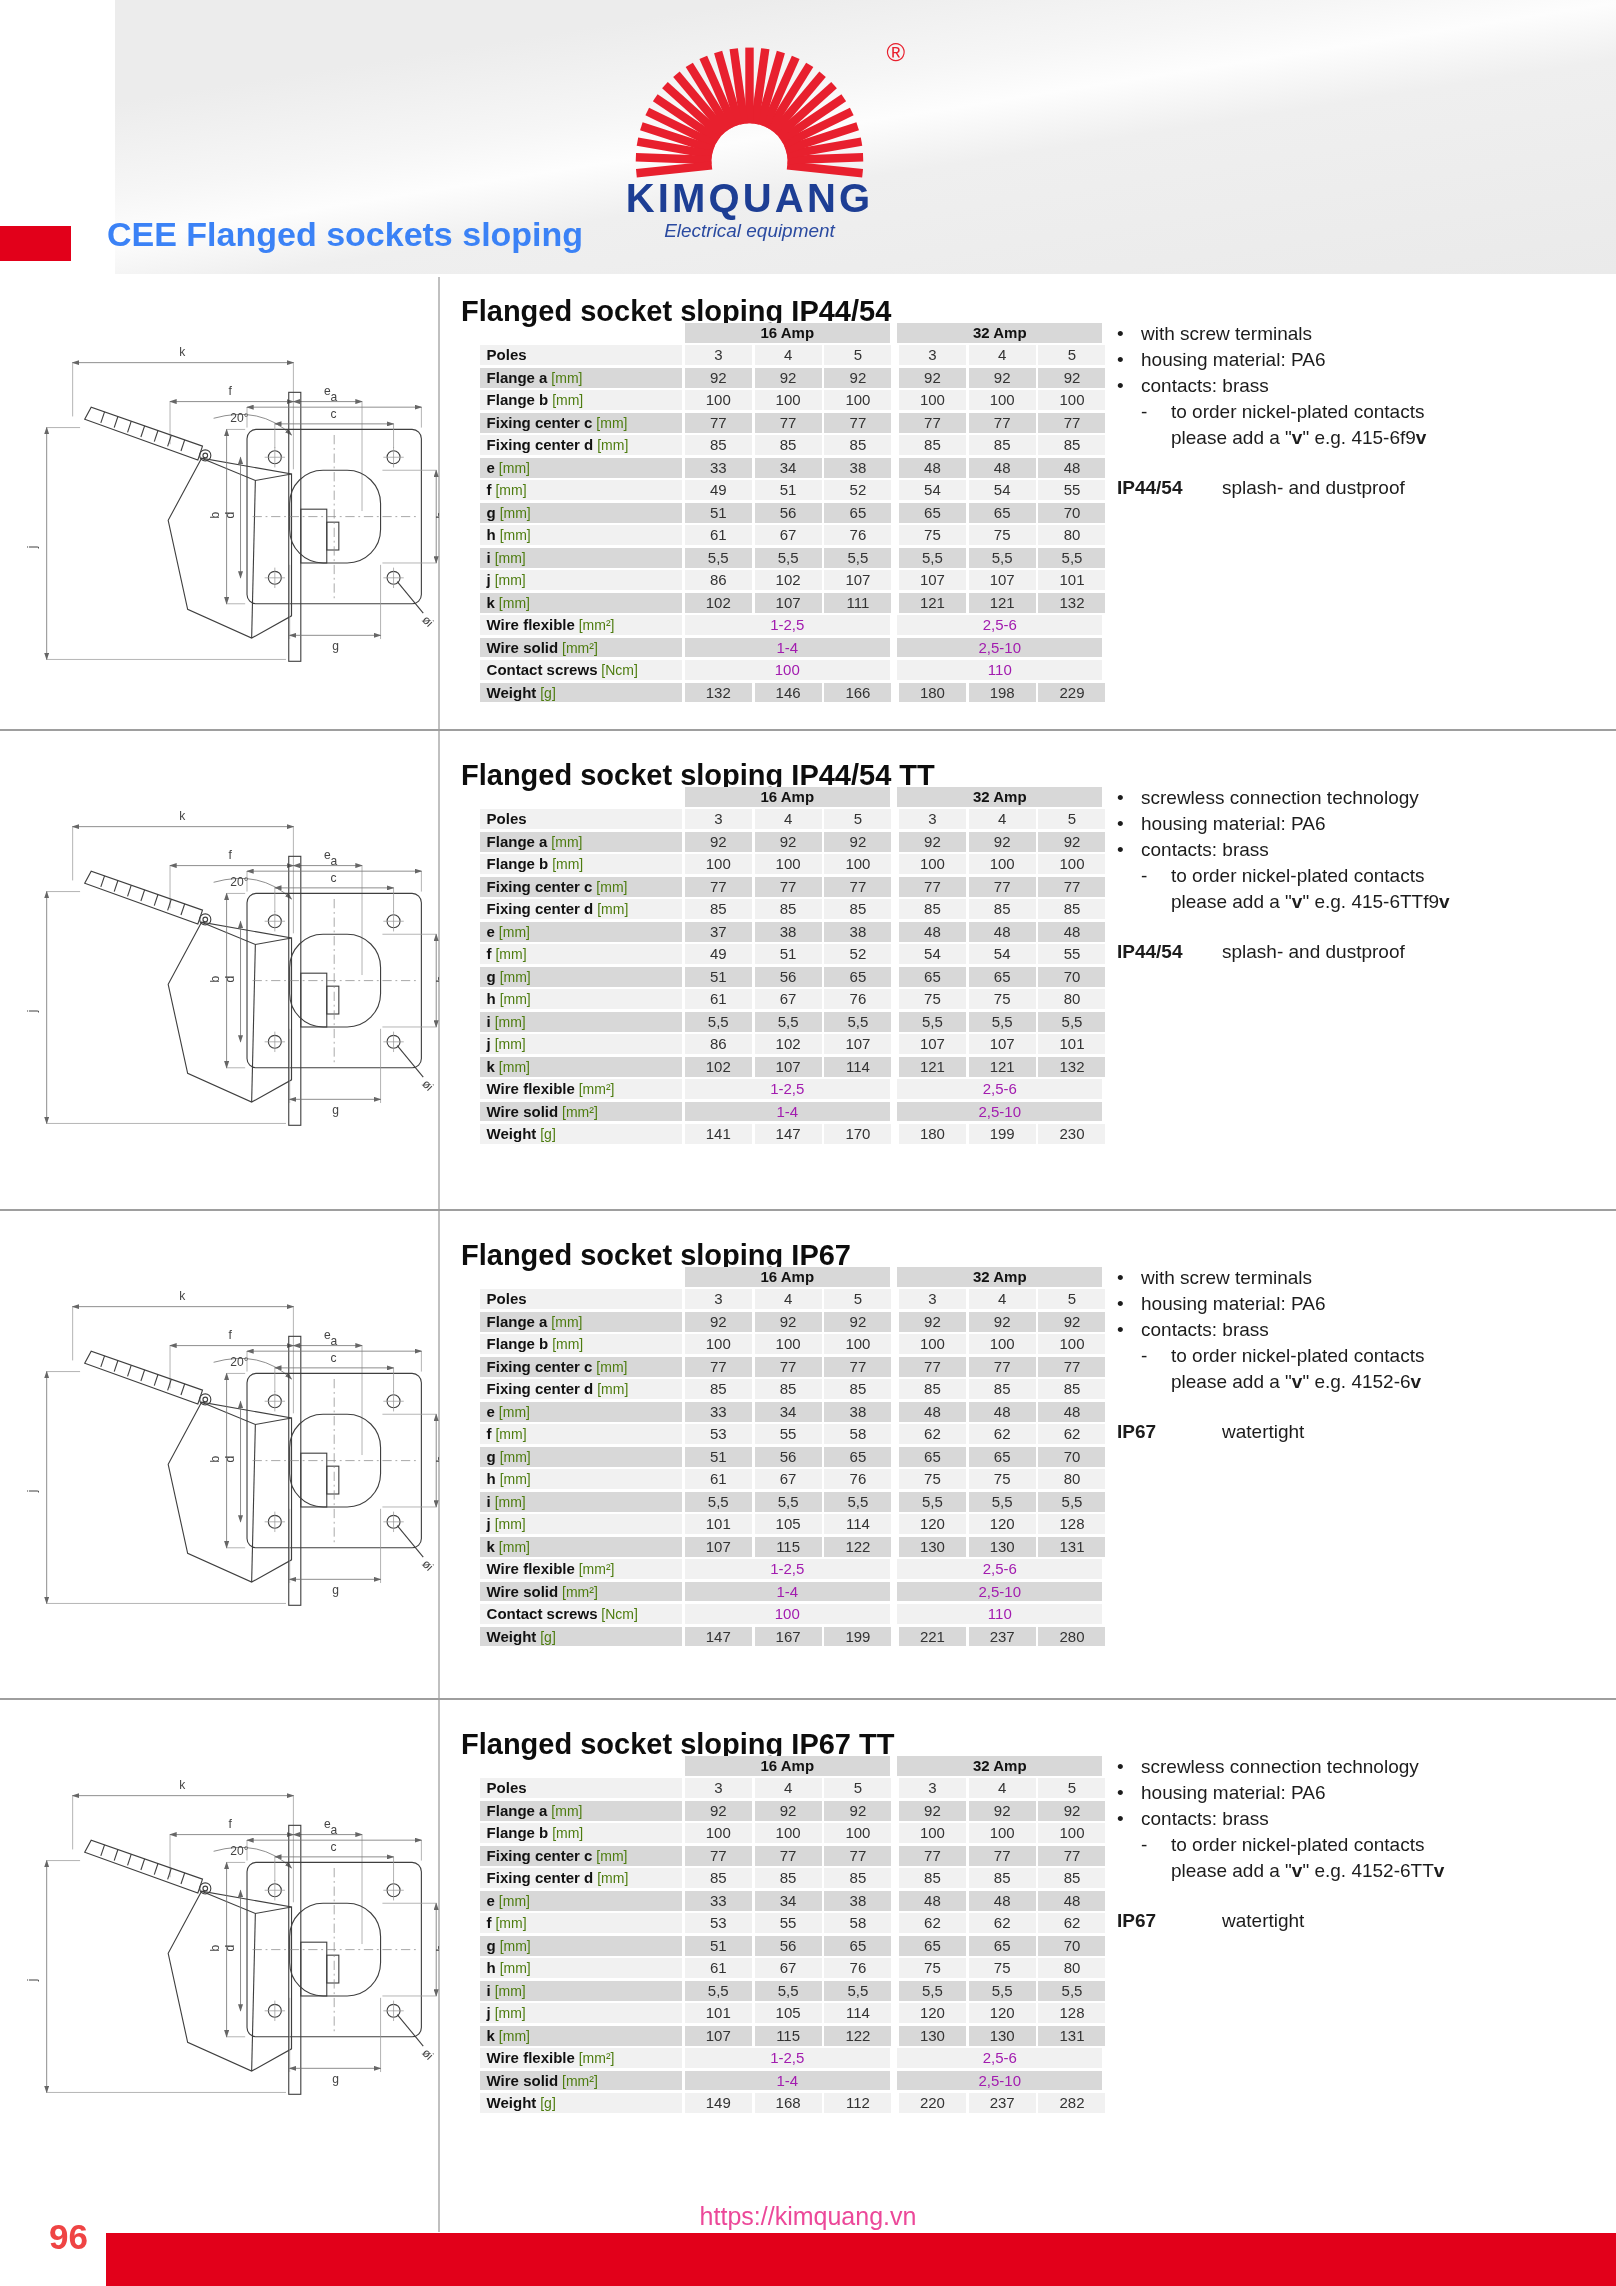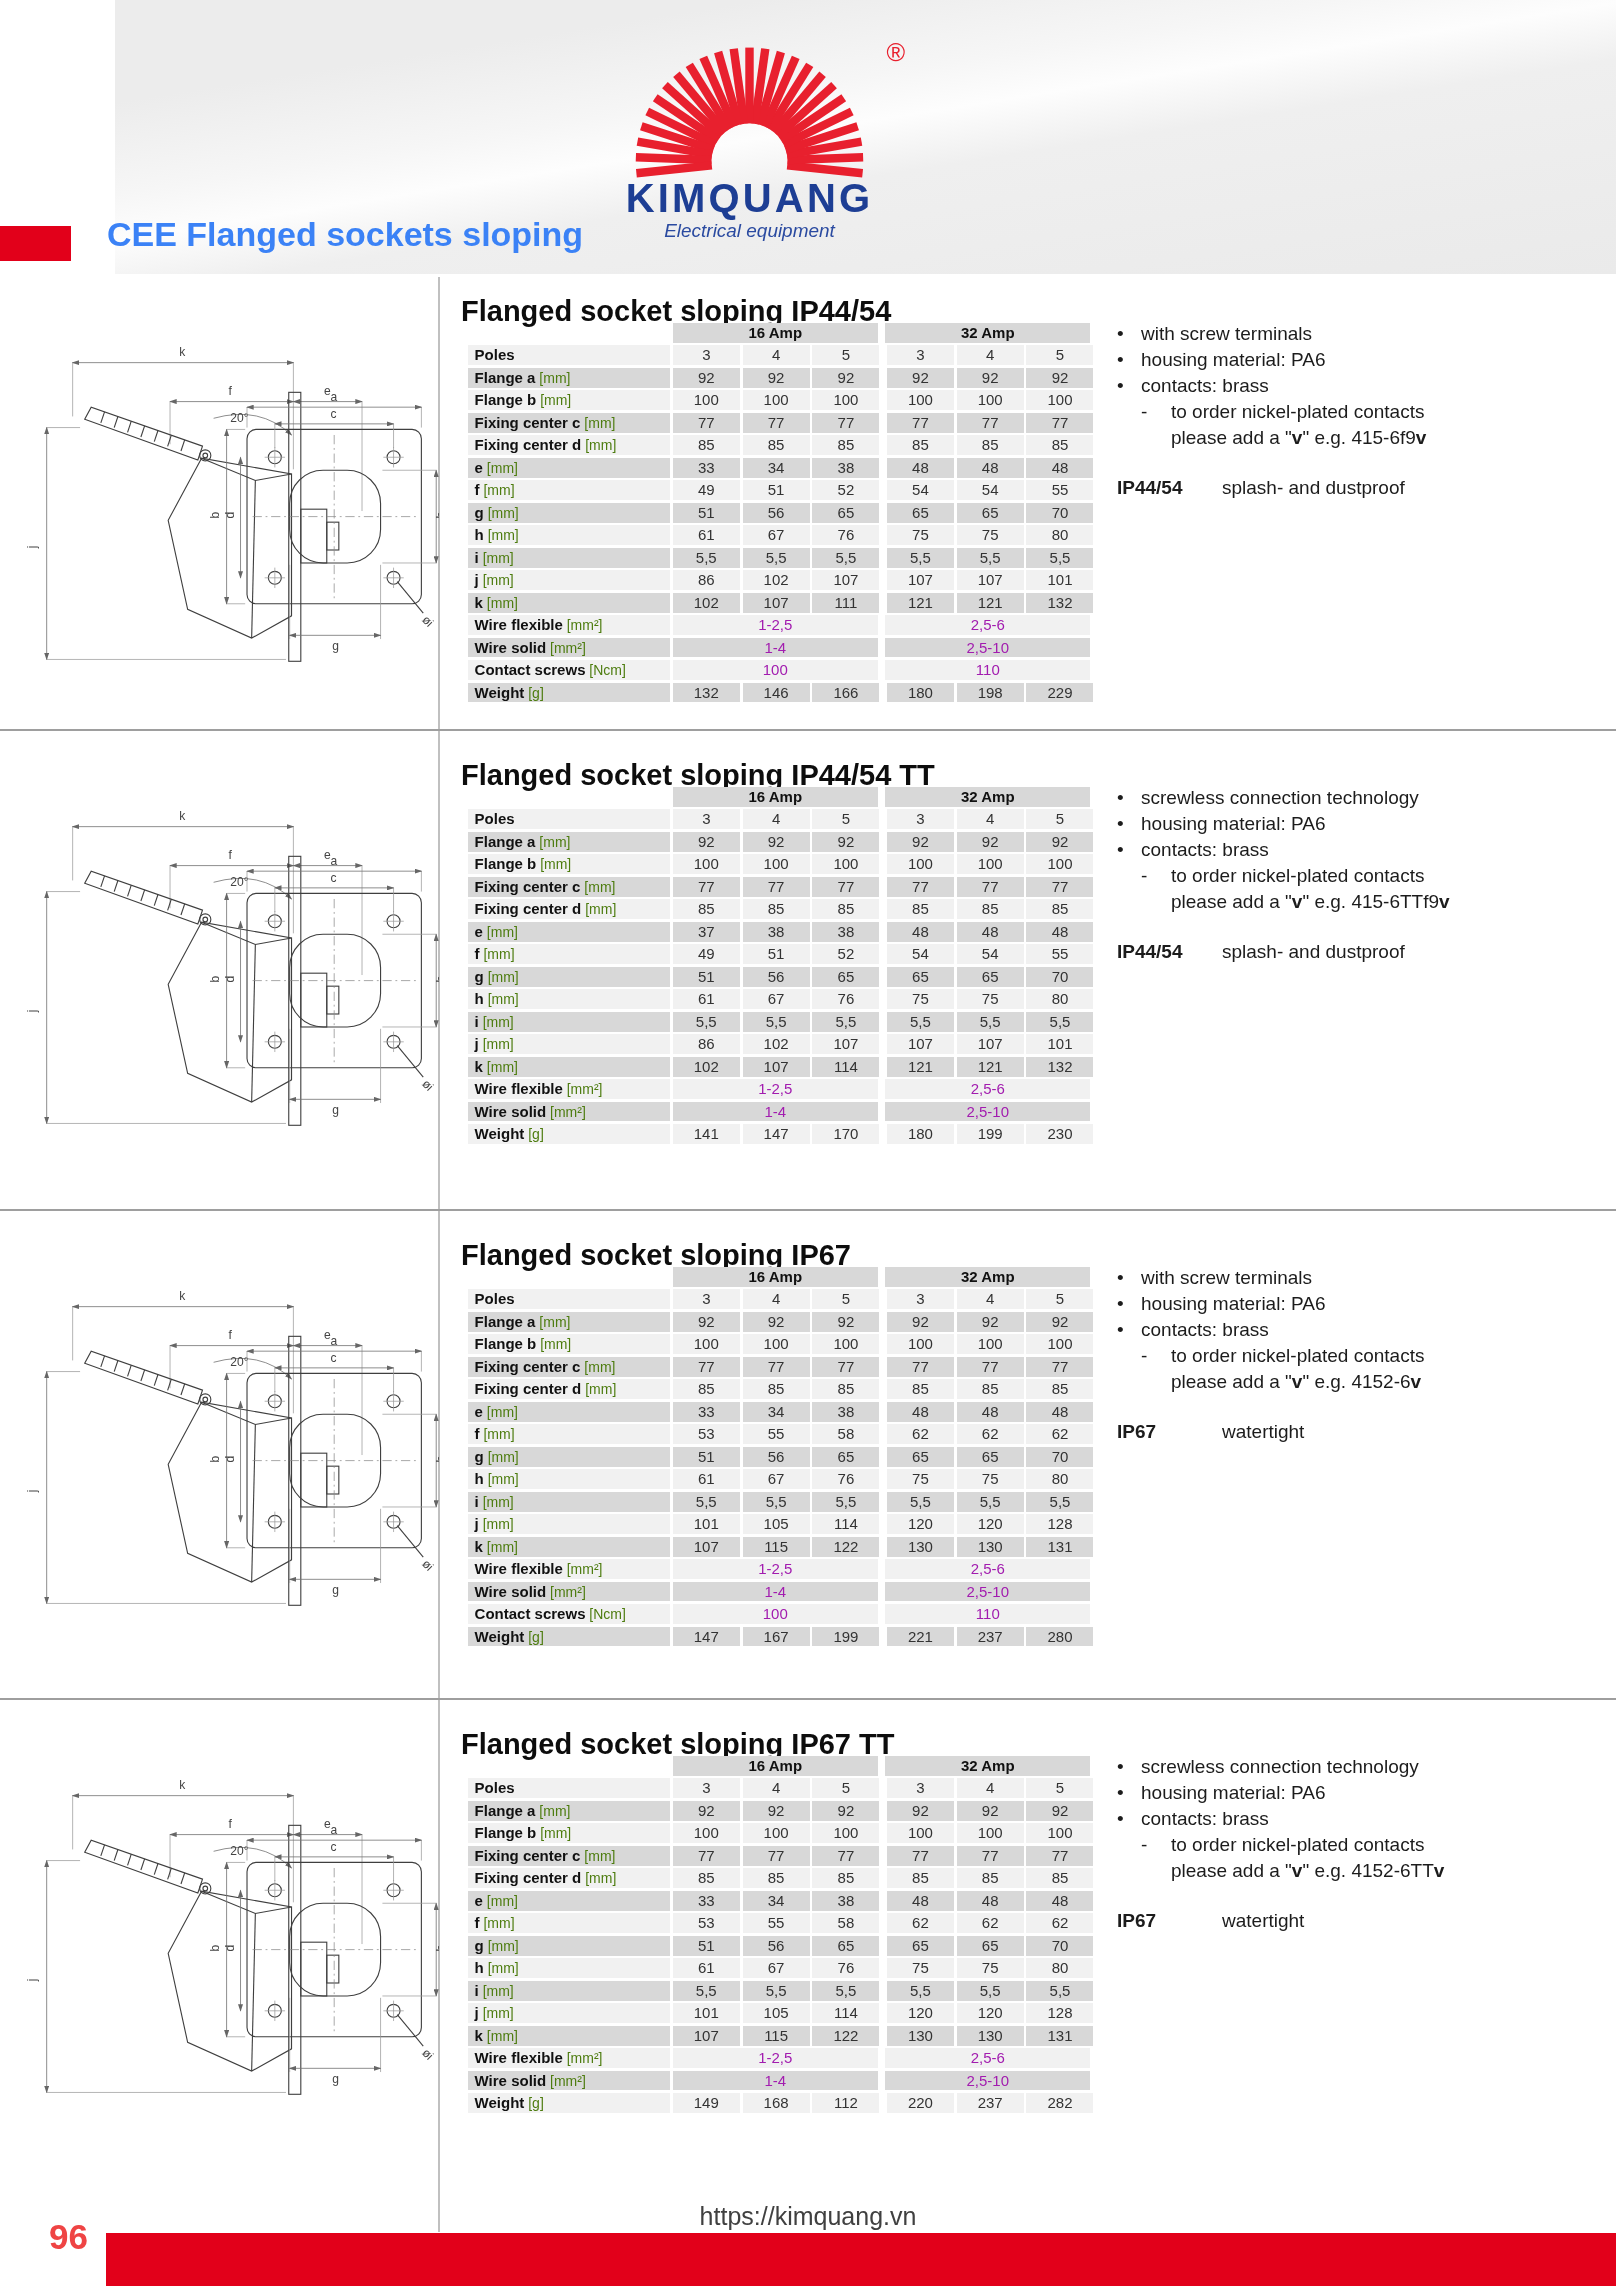"16 Amp" .tbl { left: 468px -> 480px }
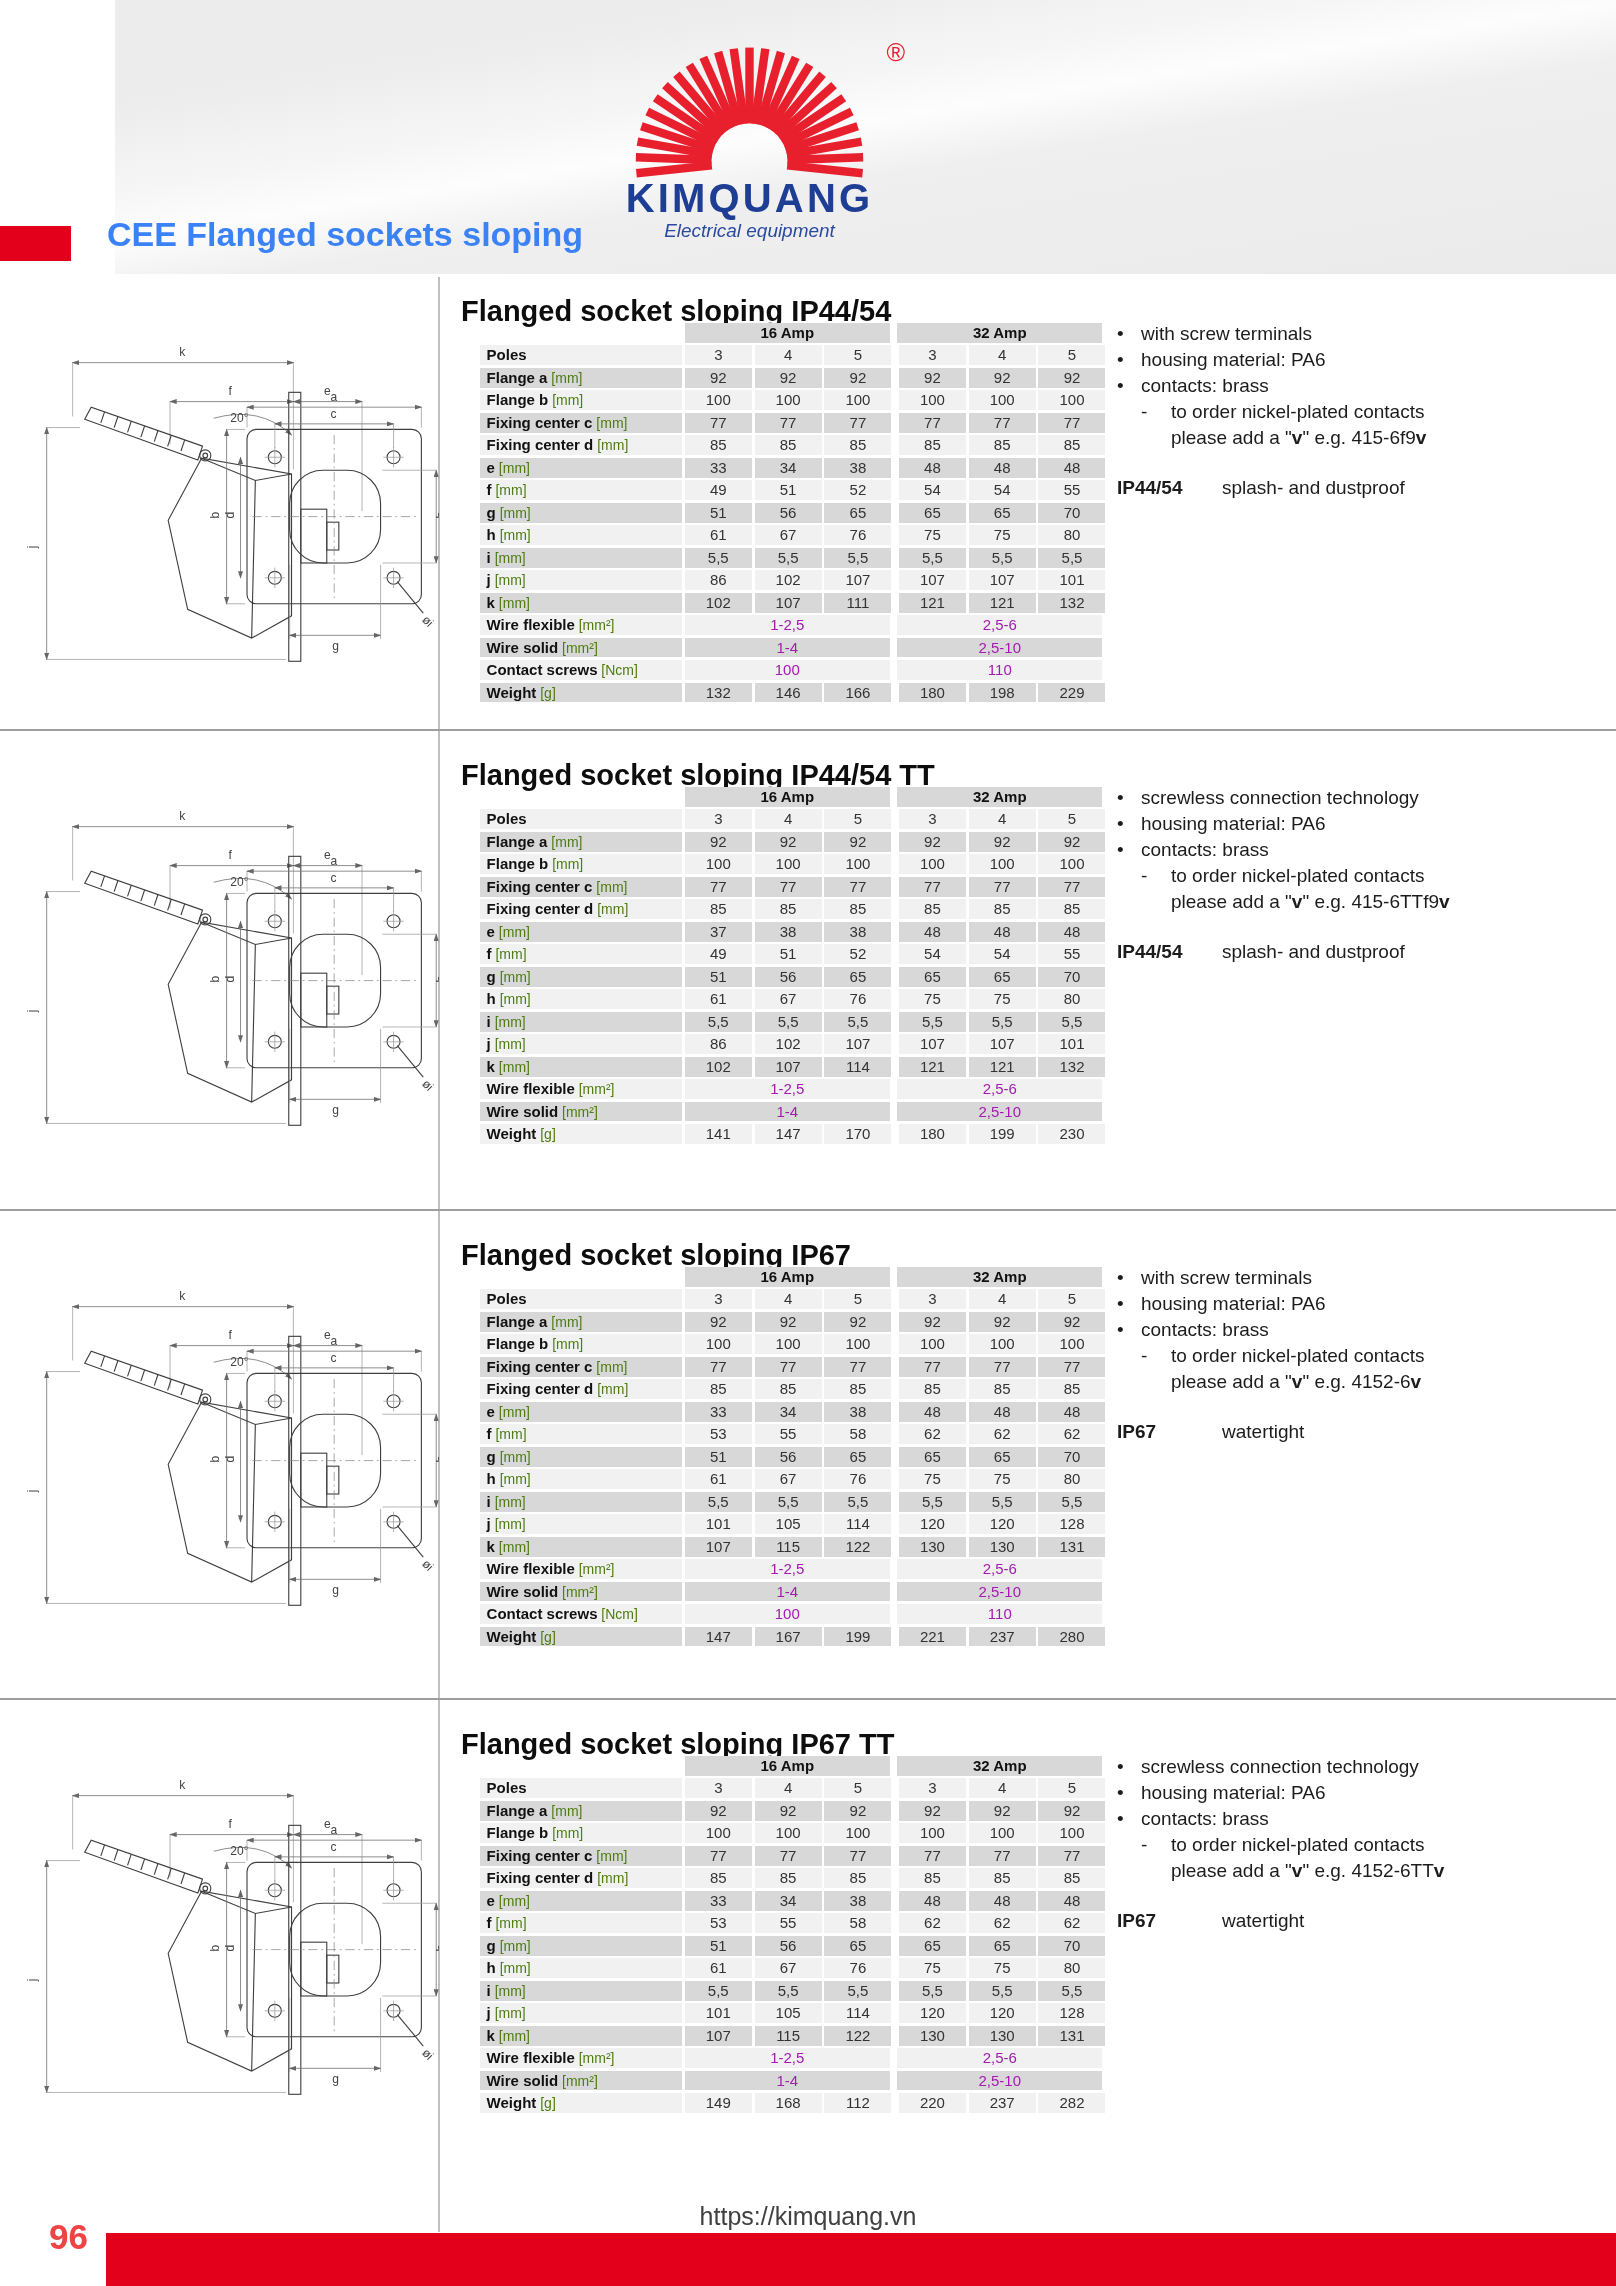"https://kimquang.vn" .foot-url { color: #404040 -> #ec4899 }
